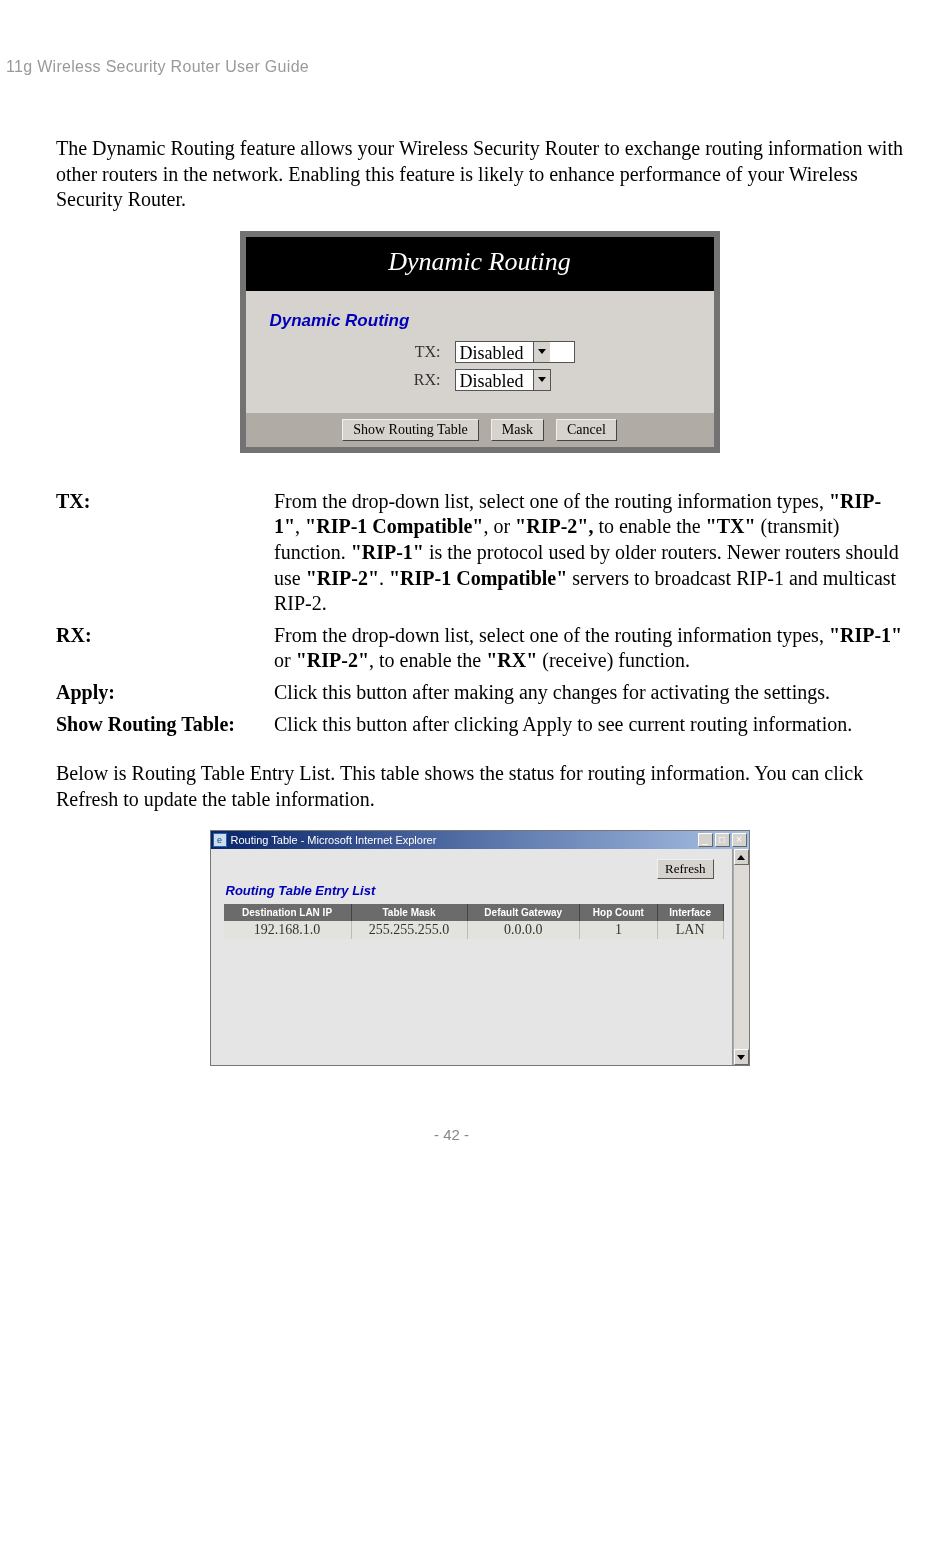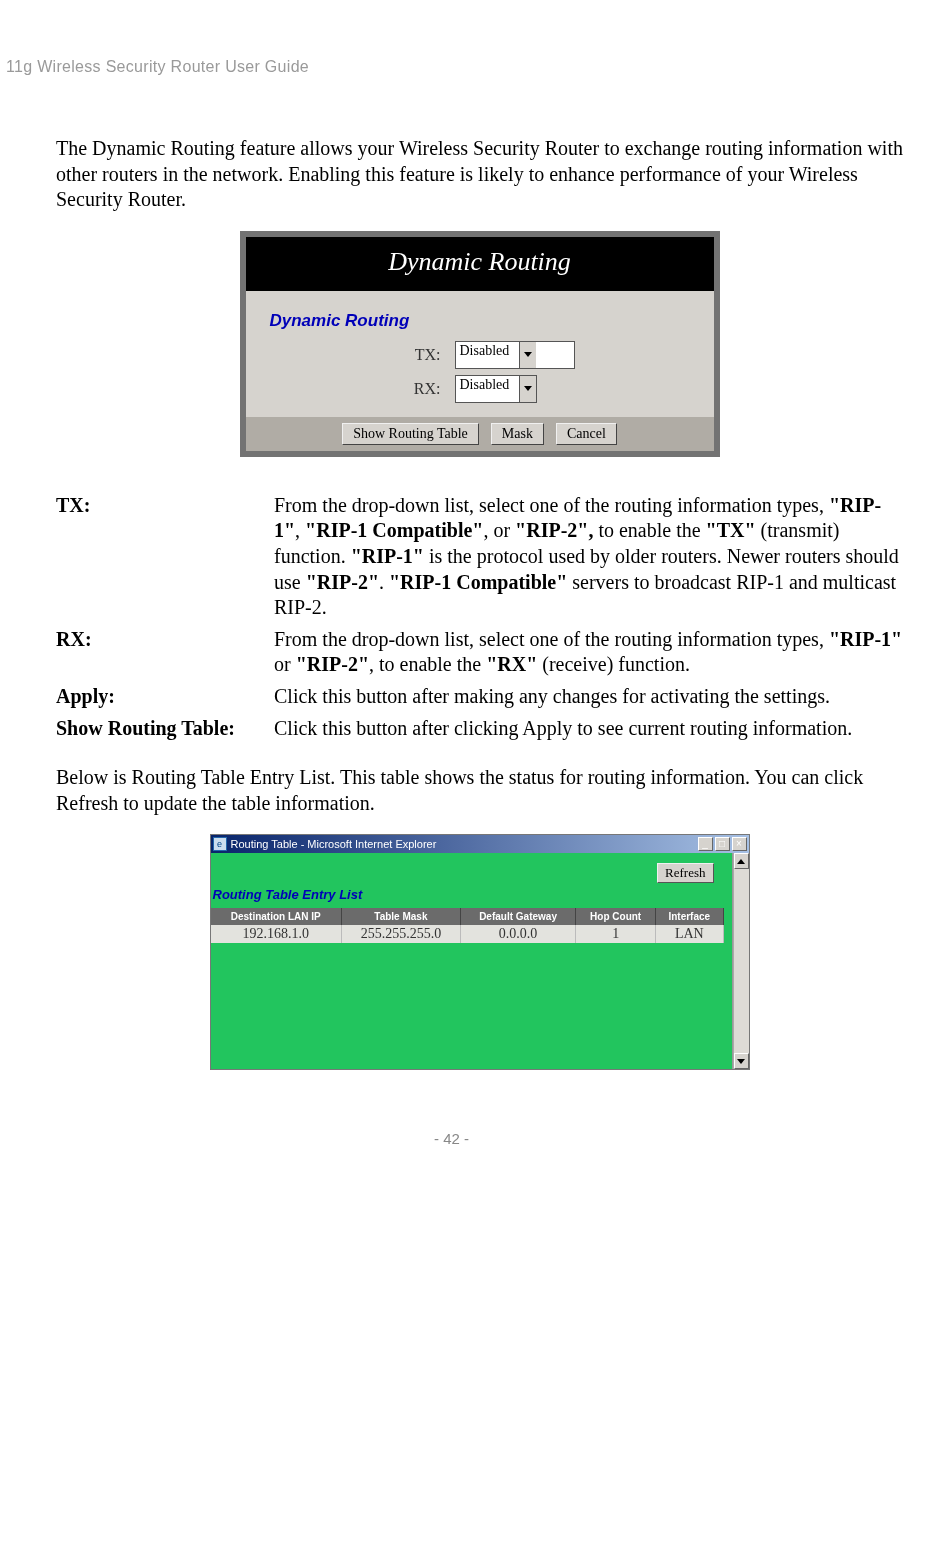"Disabled" .combo { font-size: 14px -> 18px; height: 28px -> 22px }
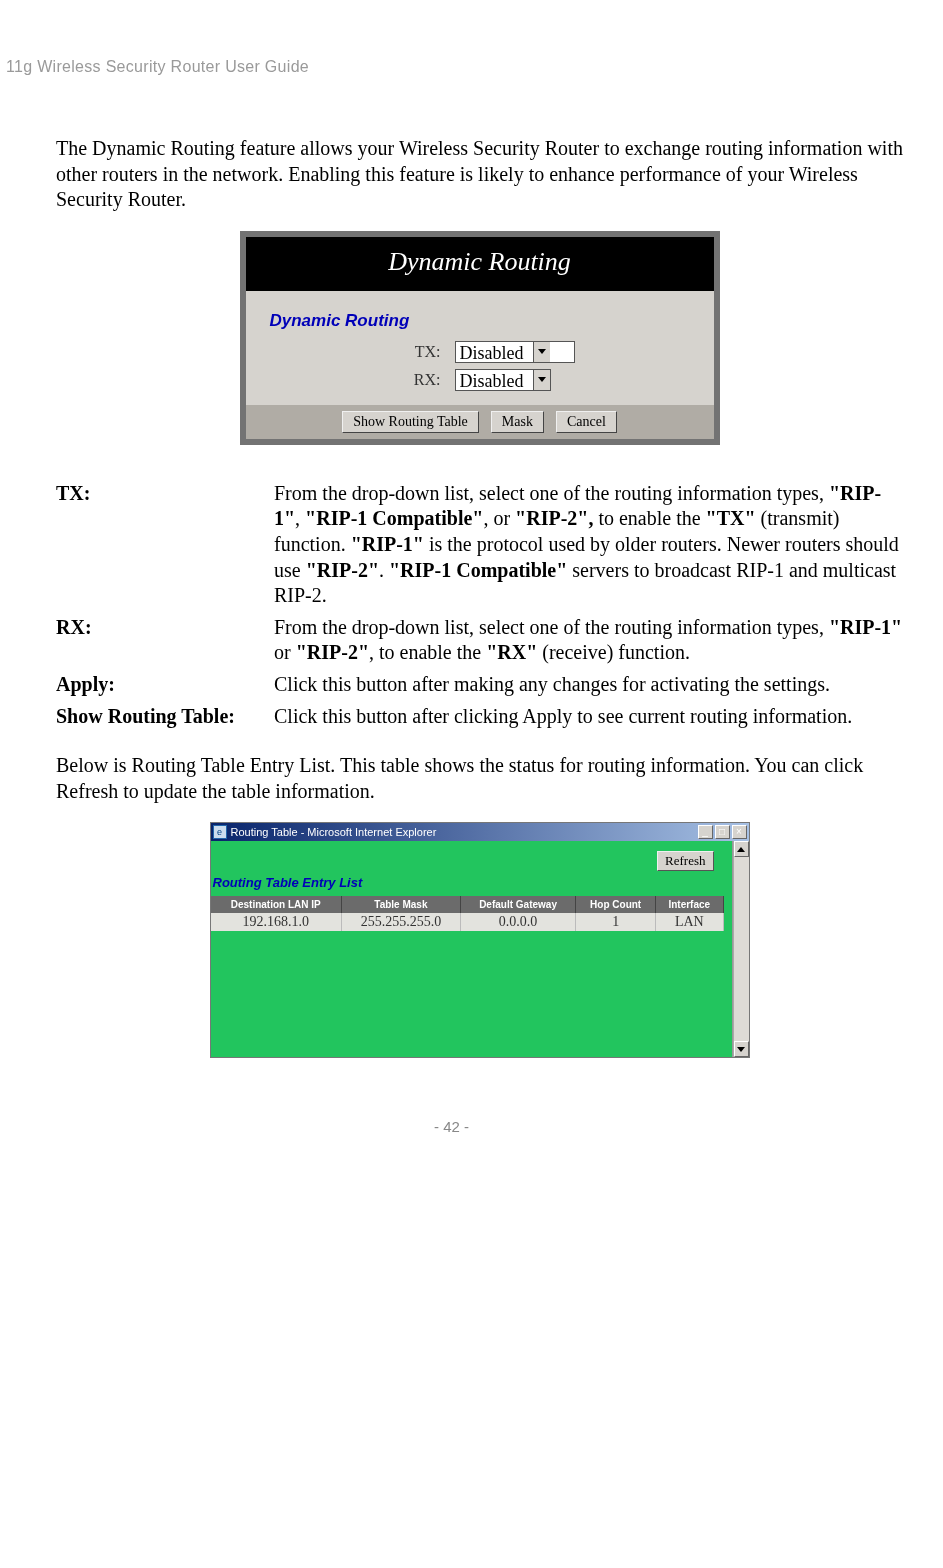"Show Routing Table" .btn-bar { margin-top: 4px -> 12px }
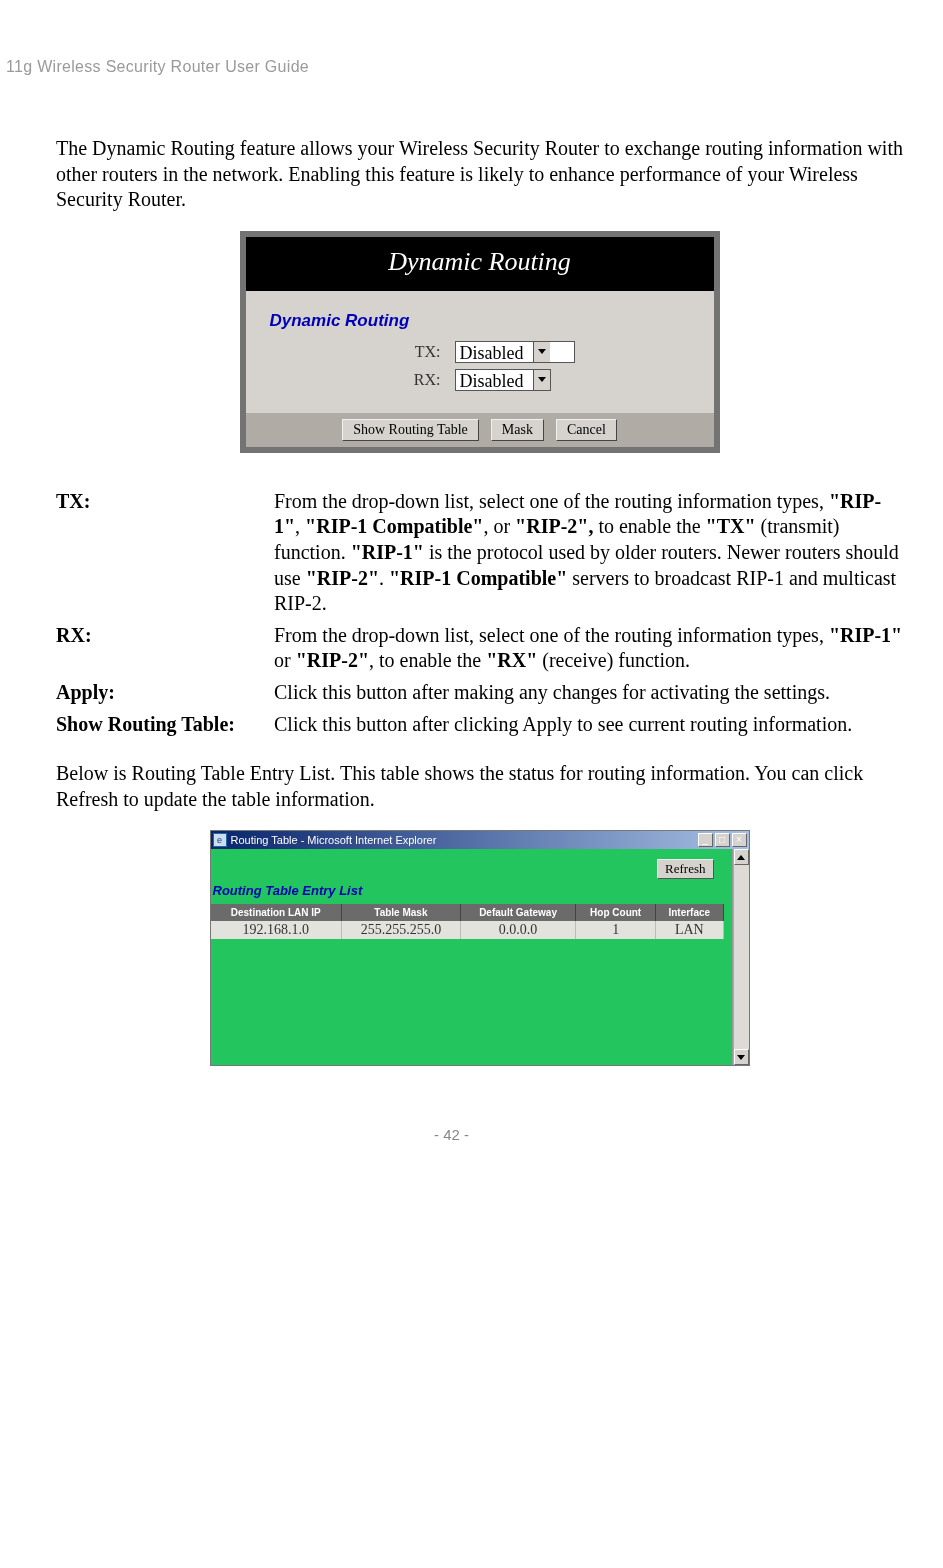"Refresh" .fig2-main { background: #22c55e -> #e5e5e5; padding: 10px 8px 0 0 -> 10px 8px 0 13px }
